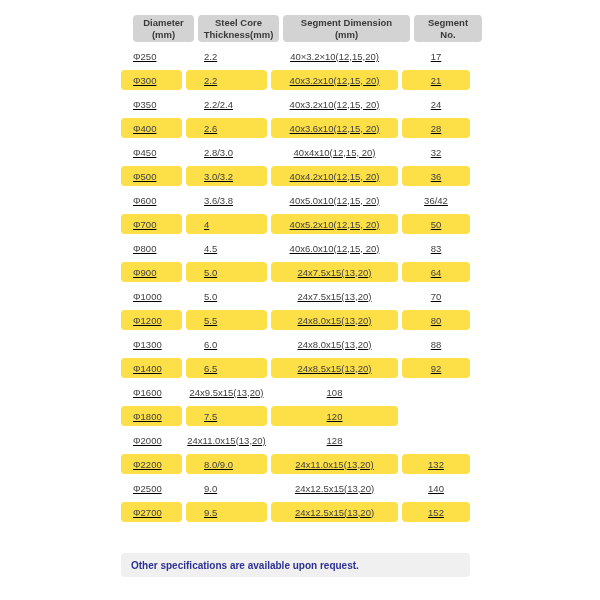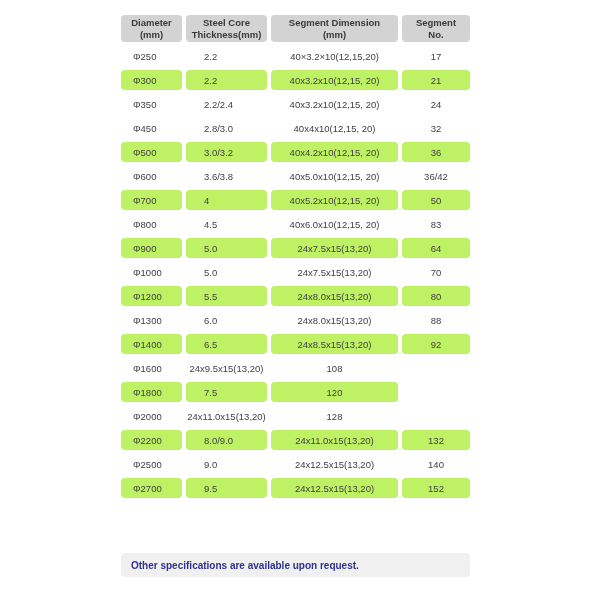"Diameter" .thead { margin-left: none -> 12px }
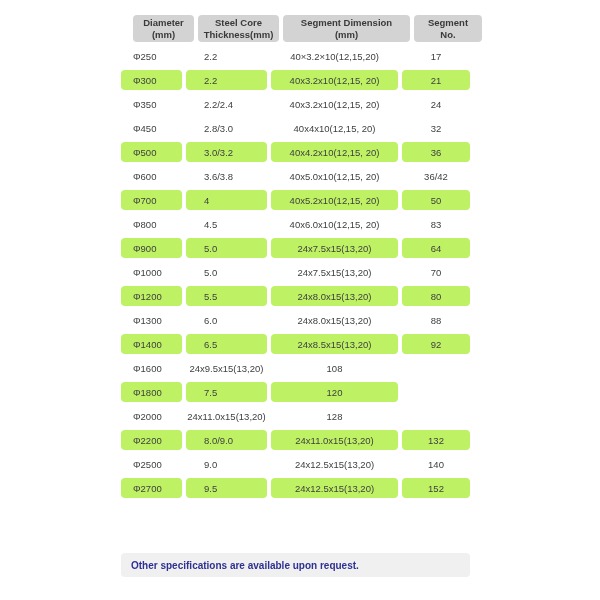"Φ250" .trow { text-decoration: none -> underline }
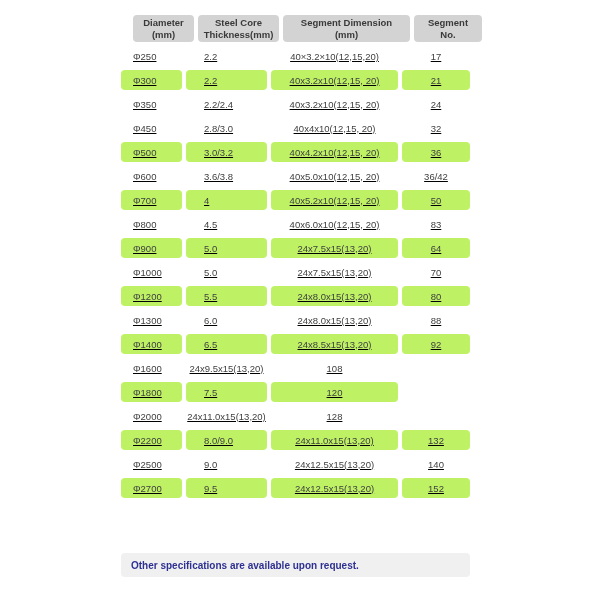"Φ300" .striped .cell { background: #bef264 -> #fde047 }
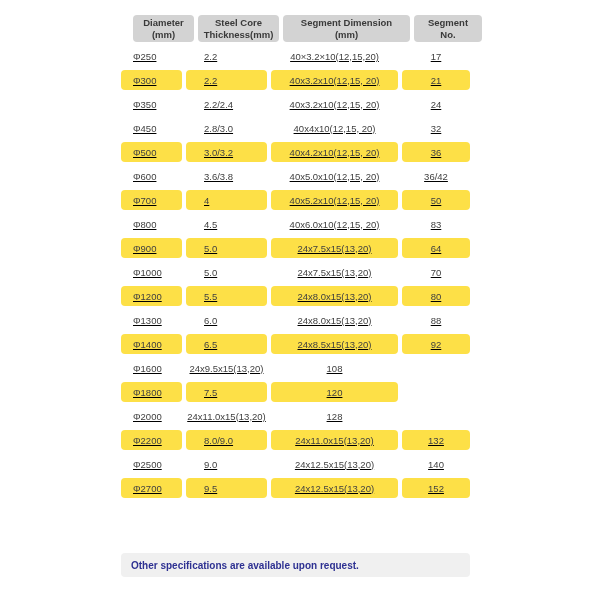"Φ400" div.grid { html: none -> <div> <div>Φ400</div> <div>2.6</div> <div>40x3.6x10(12,15, 20)</div> <div>28</div> </div> }
